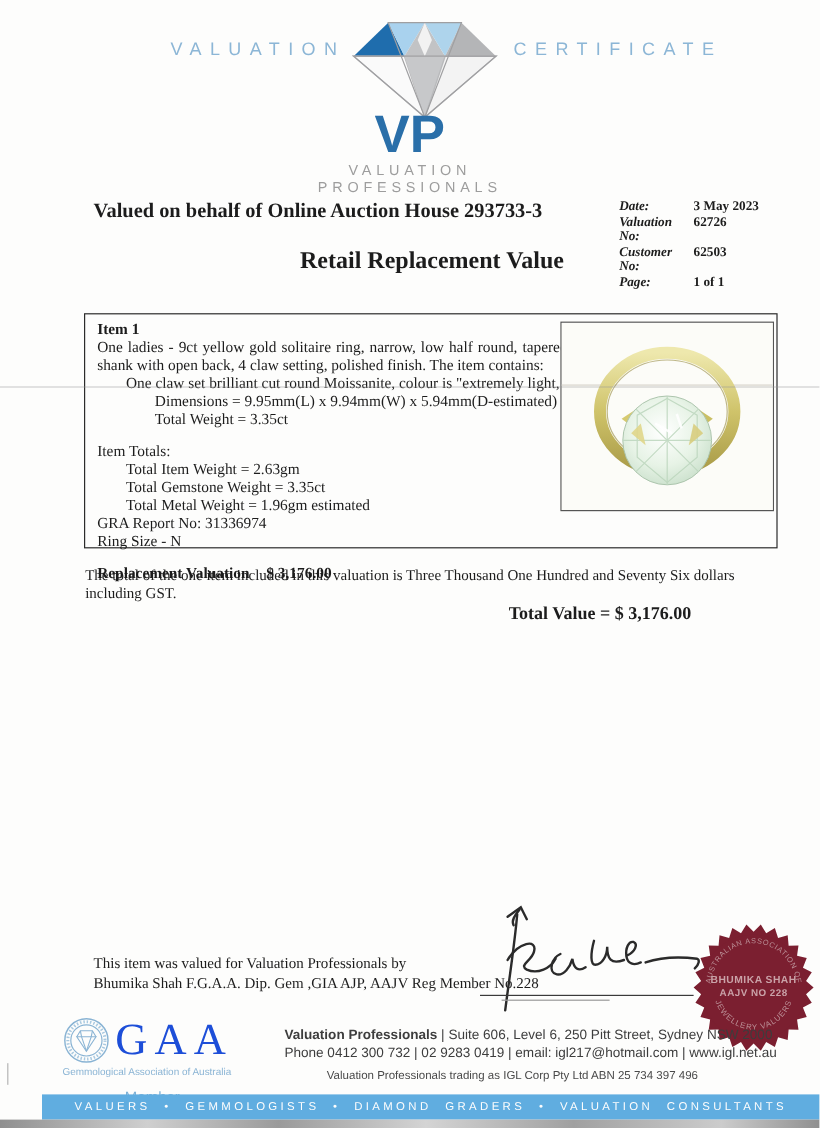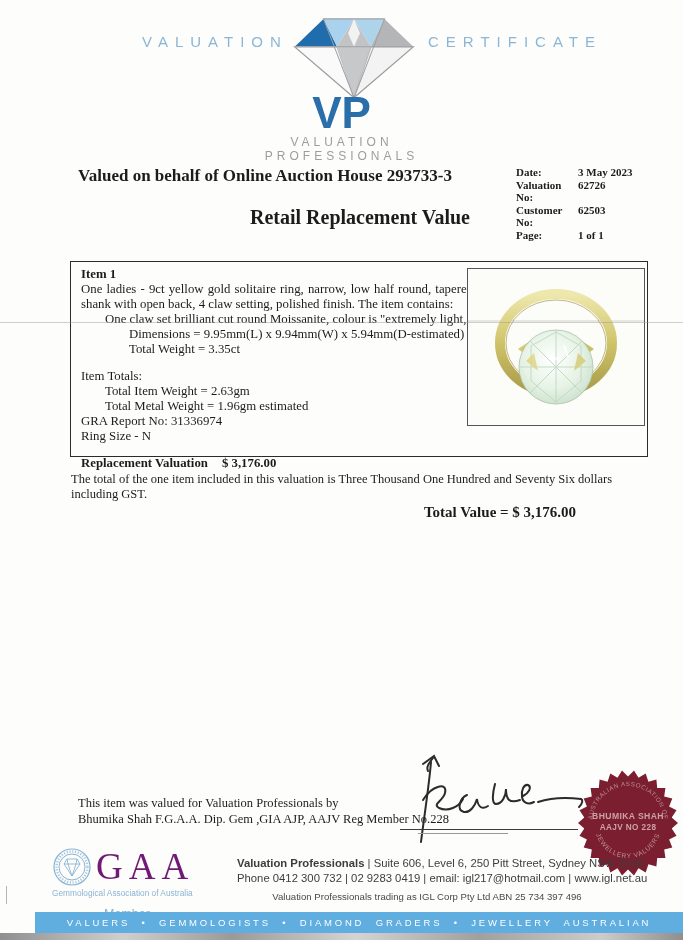"Date:" #meta-block td.lbl { font-style: none -> italic }
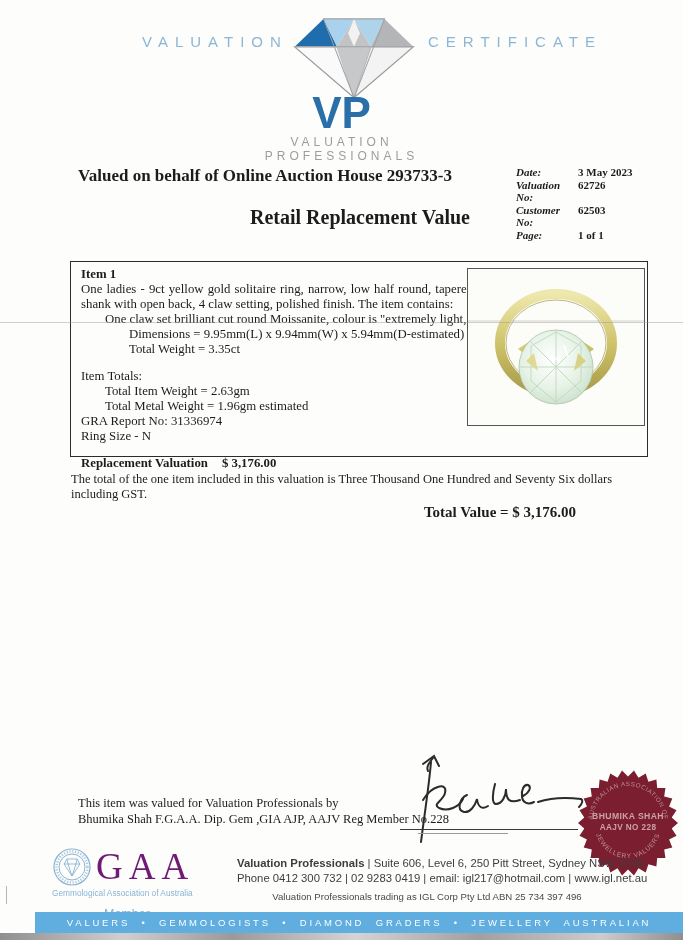"Total Gemstone Weight = 3.35ct" div.ind1 { html: none -> <div>Total Gemstone Weight = 3.35ct</div> }
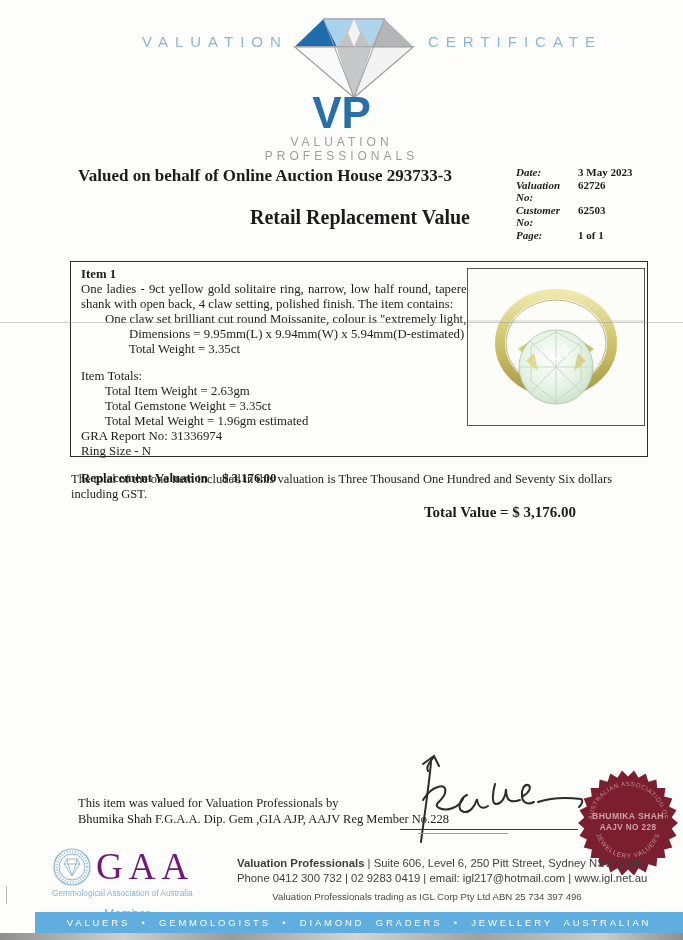"GAA" #gaa-acro { color: #701a75 -> #1d4ed8 }
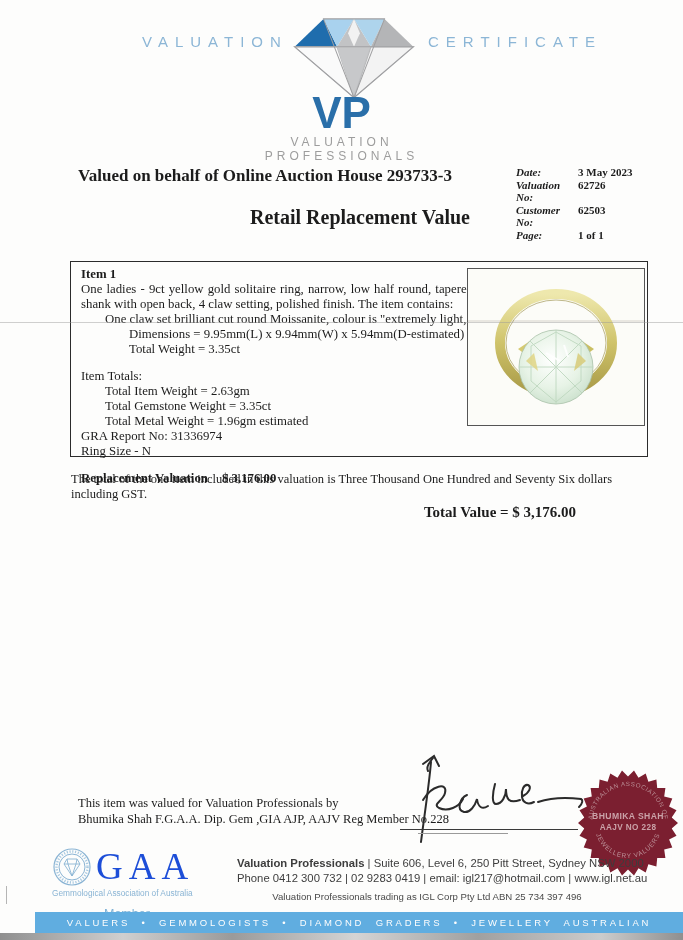"VALUERS • GEMMOLOGISTS • DIAMOND" span { text: JEWELLERY AUSTRALIAN -> VALUATION CONSULTANTS }
